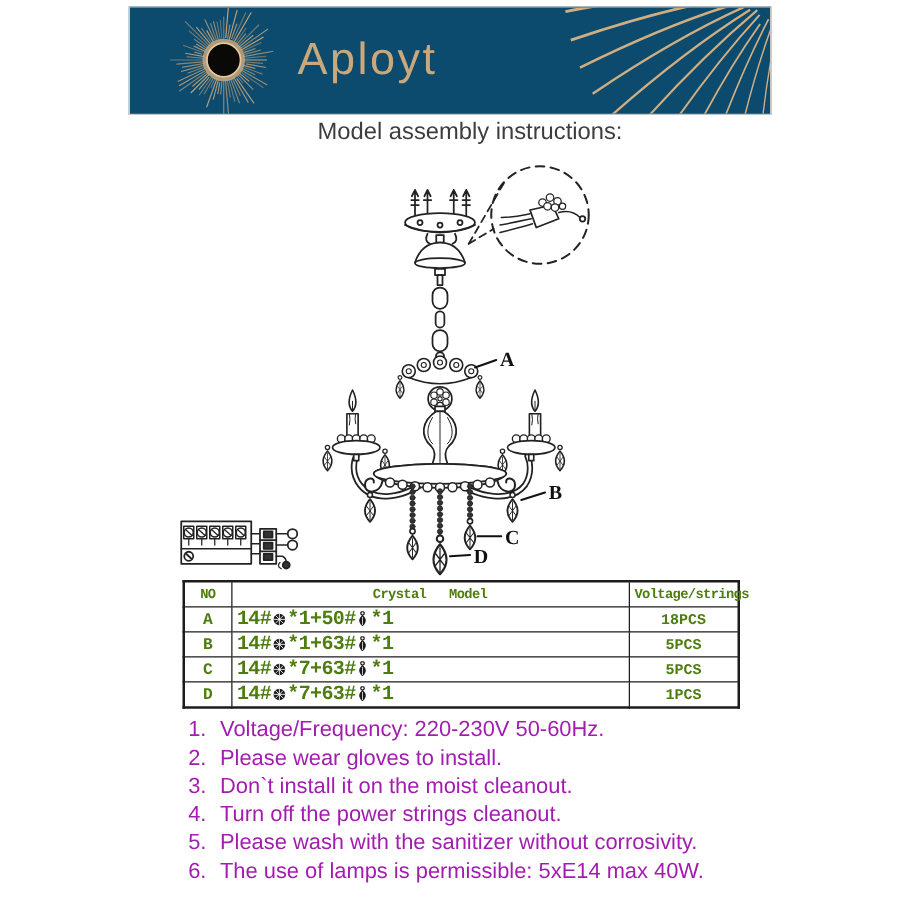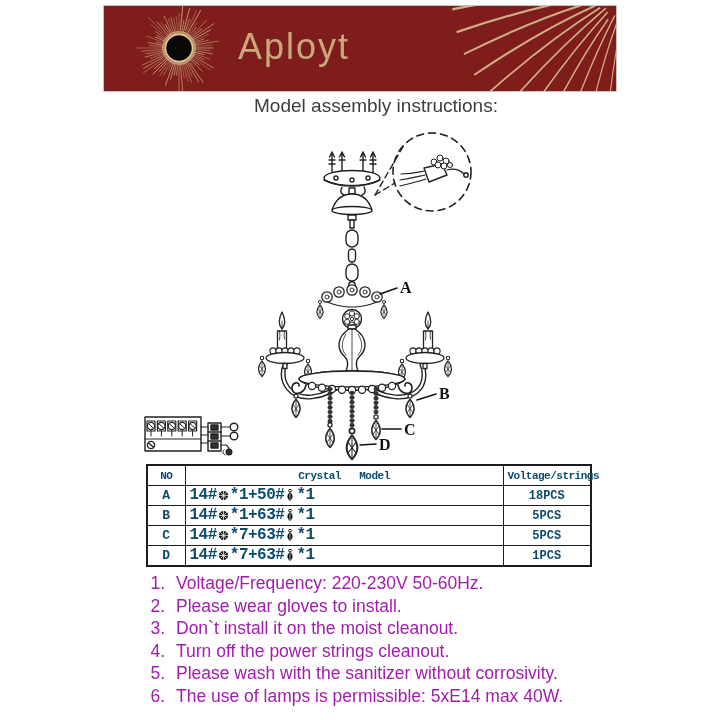"Aployt" .banner { background: #7f1d1d -> #0c4a6e }
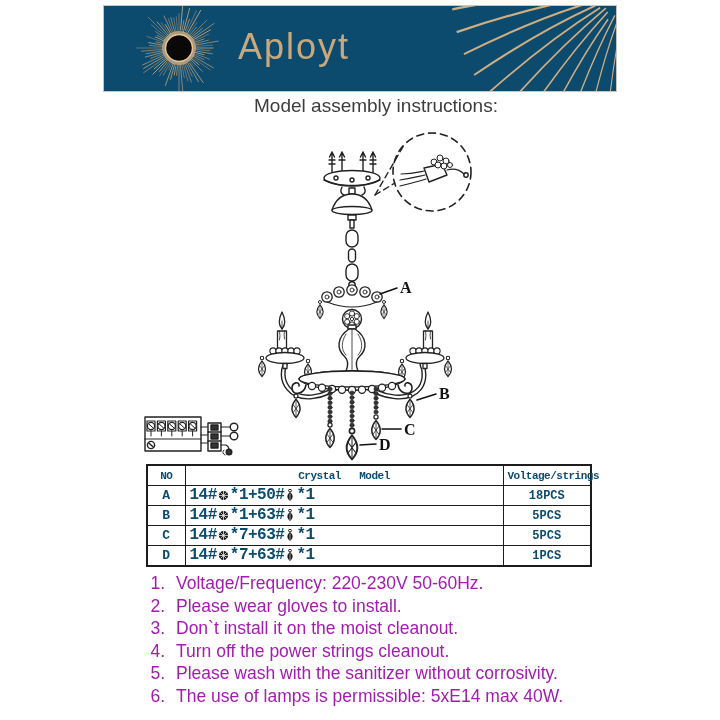"NO" .crystal-table { color: #0c4a6e -> #4d7c0f }
